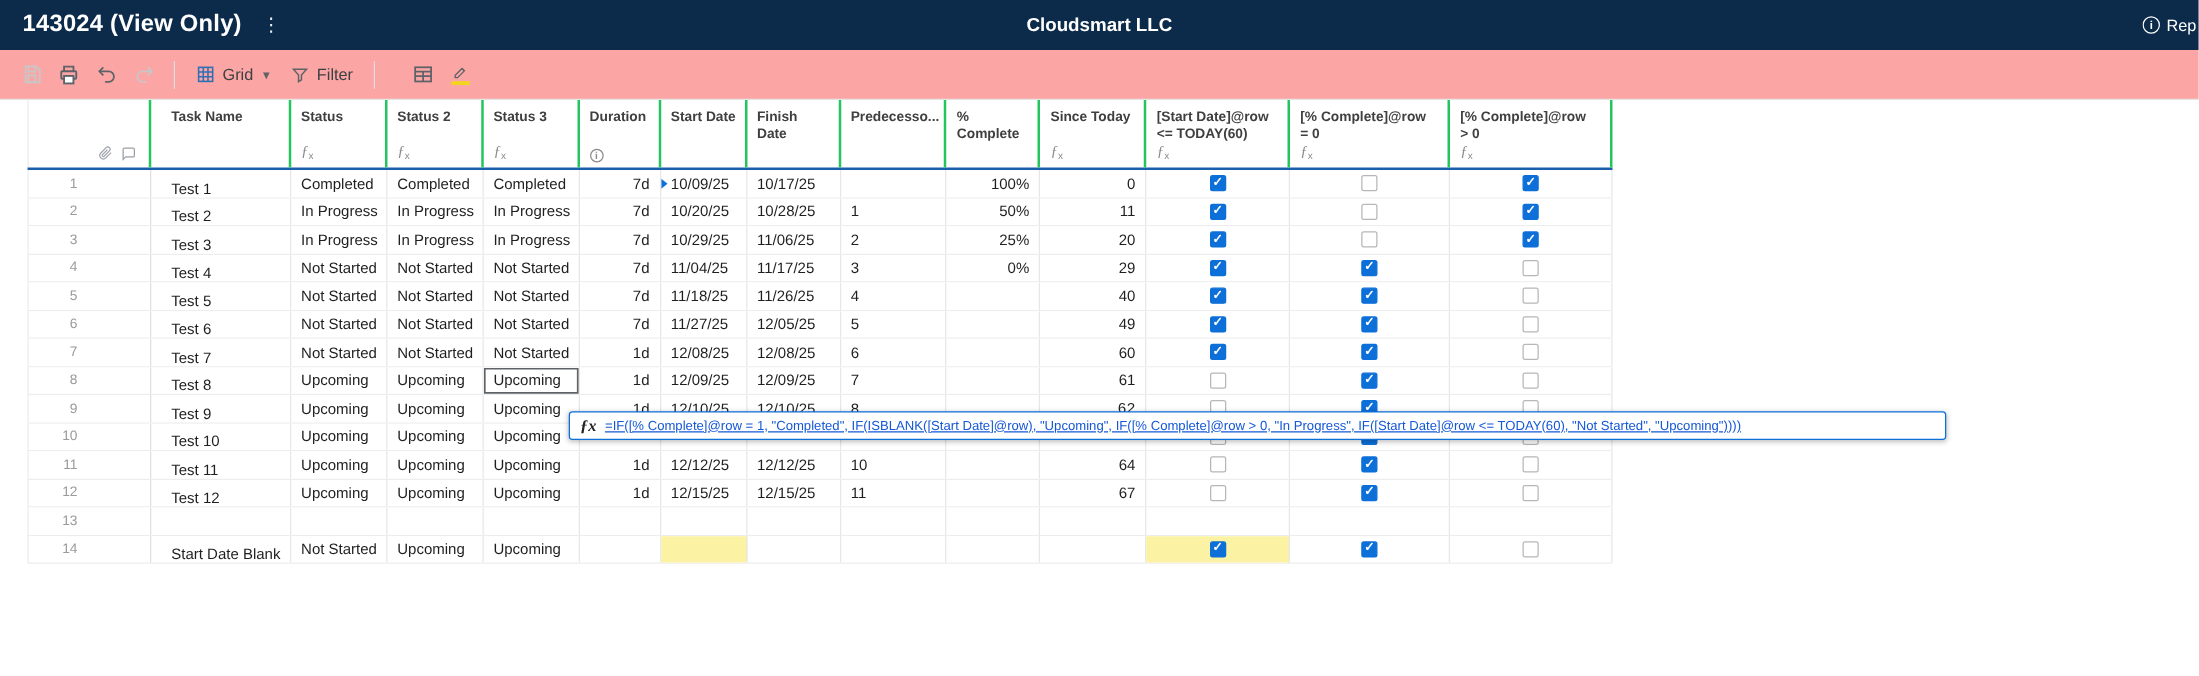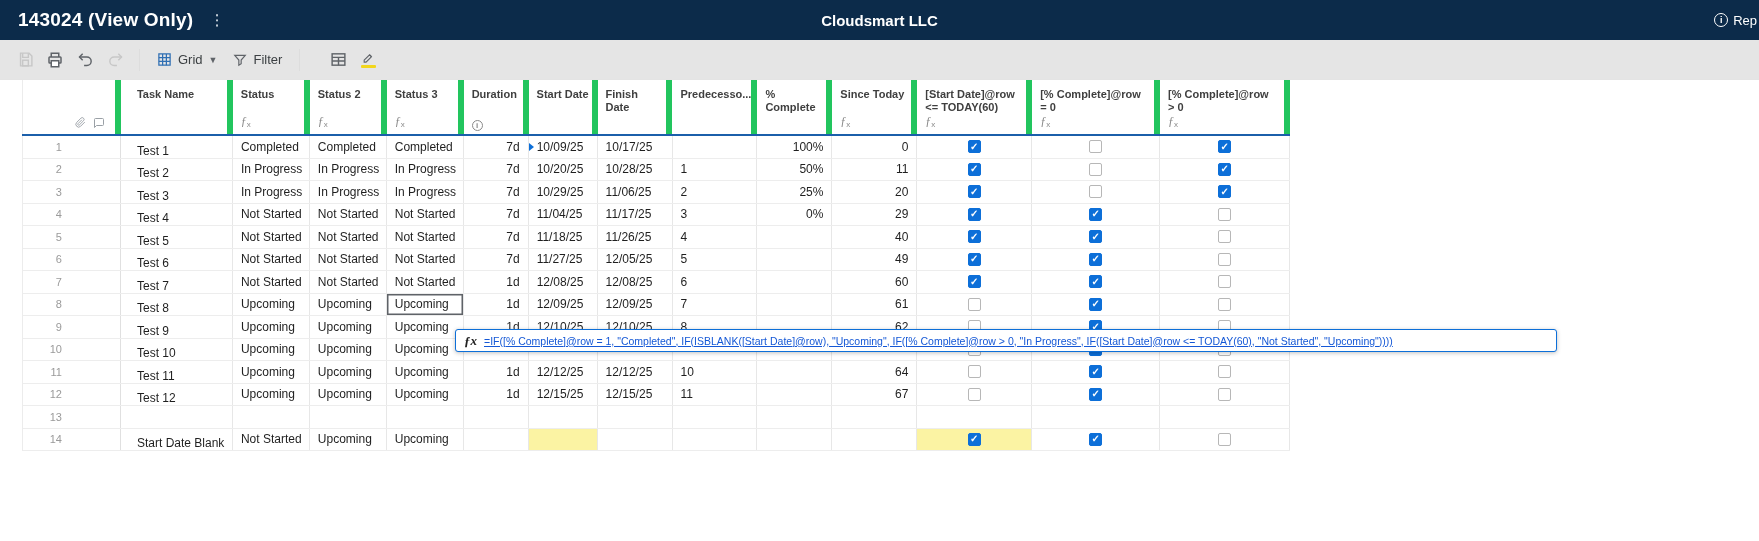"Grid" .toolbar { background: #e5e5e5 -> #fca5a5 }
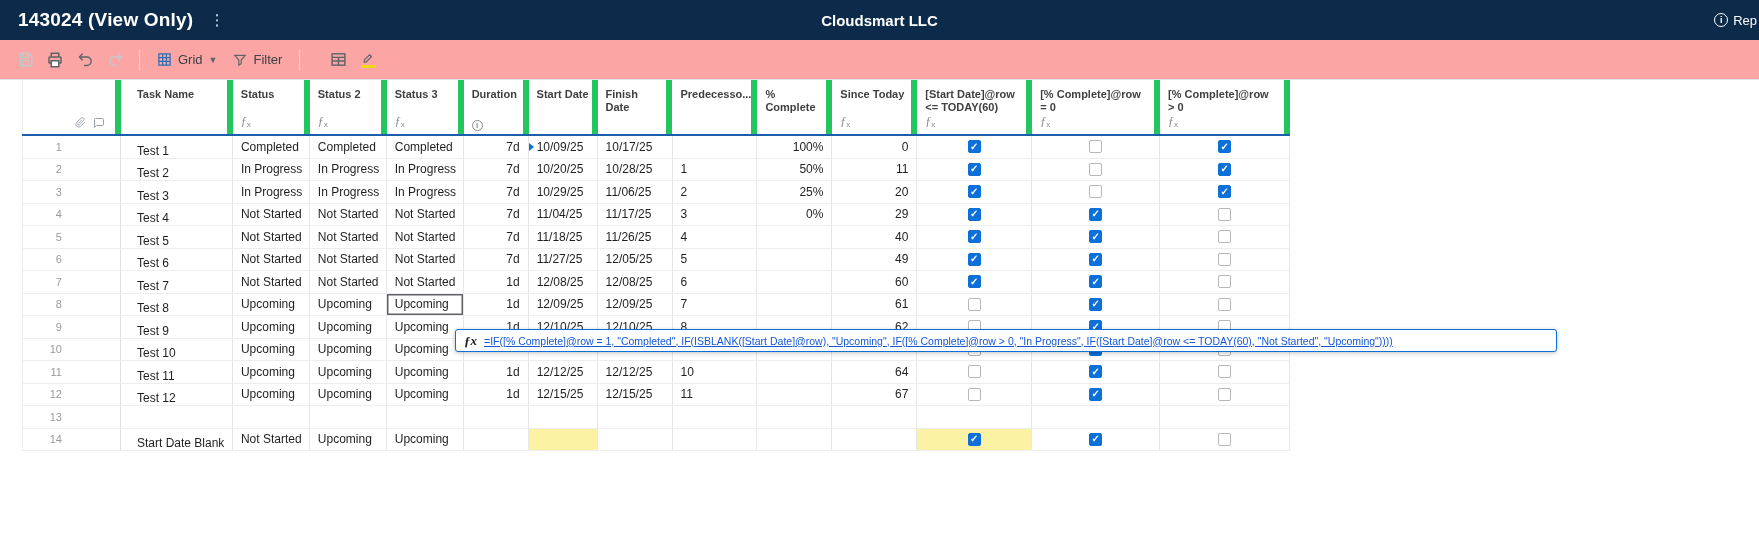"Task Name" .hcell { border-right: 6px solid #22c55e -> 2px solid #22c55e }
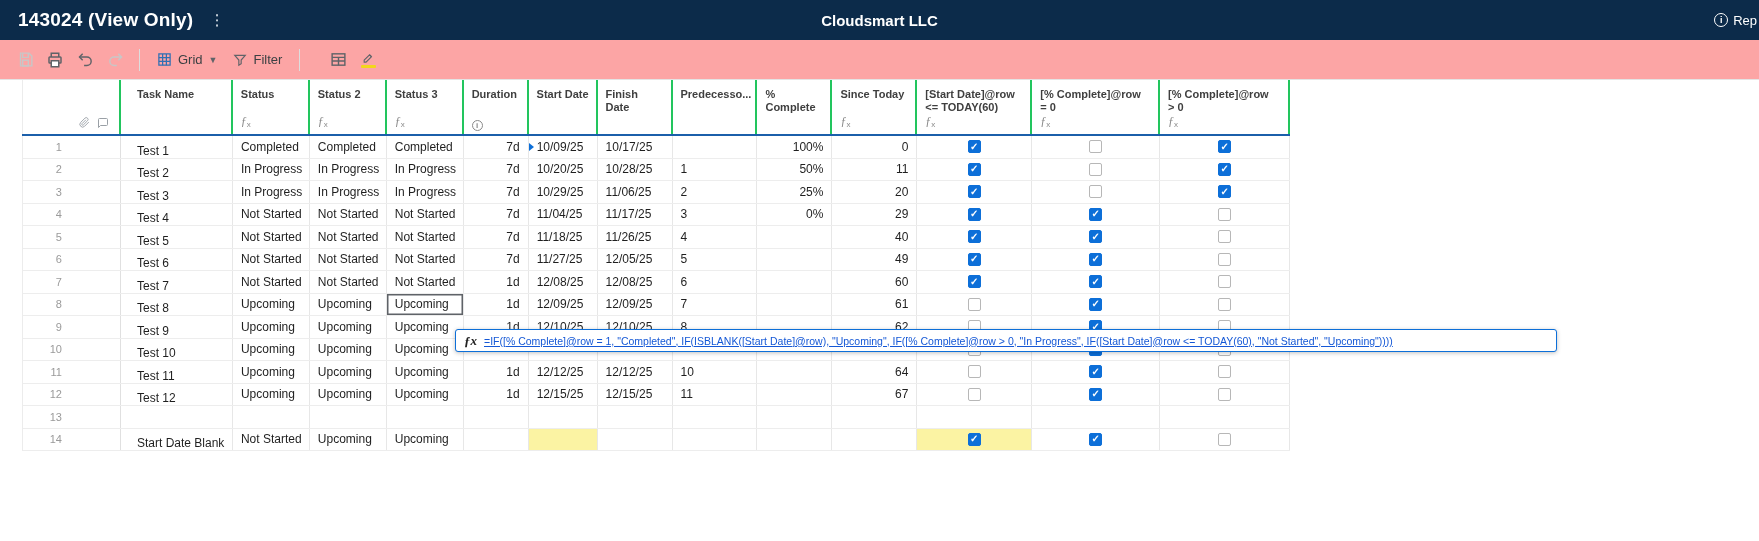"62" div.gcell { font-family: none -> Liberation Mono, monospace }
